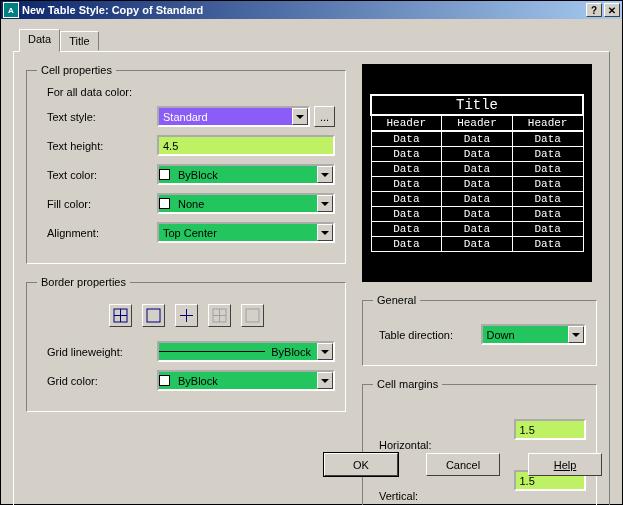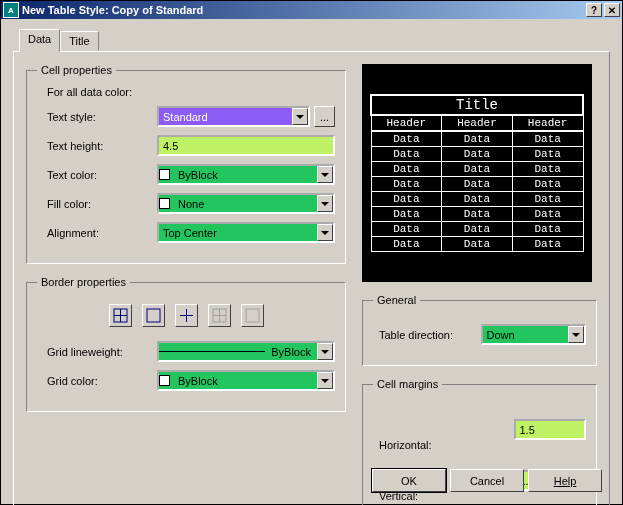"OK" .buttons { bottom: 12px -> 28px; gap: 4px -> 28px }
